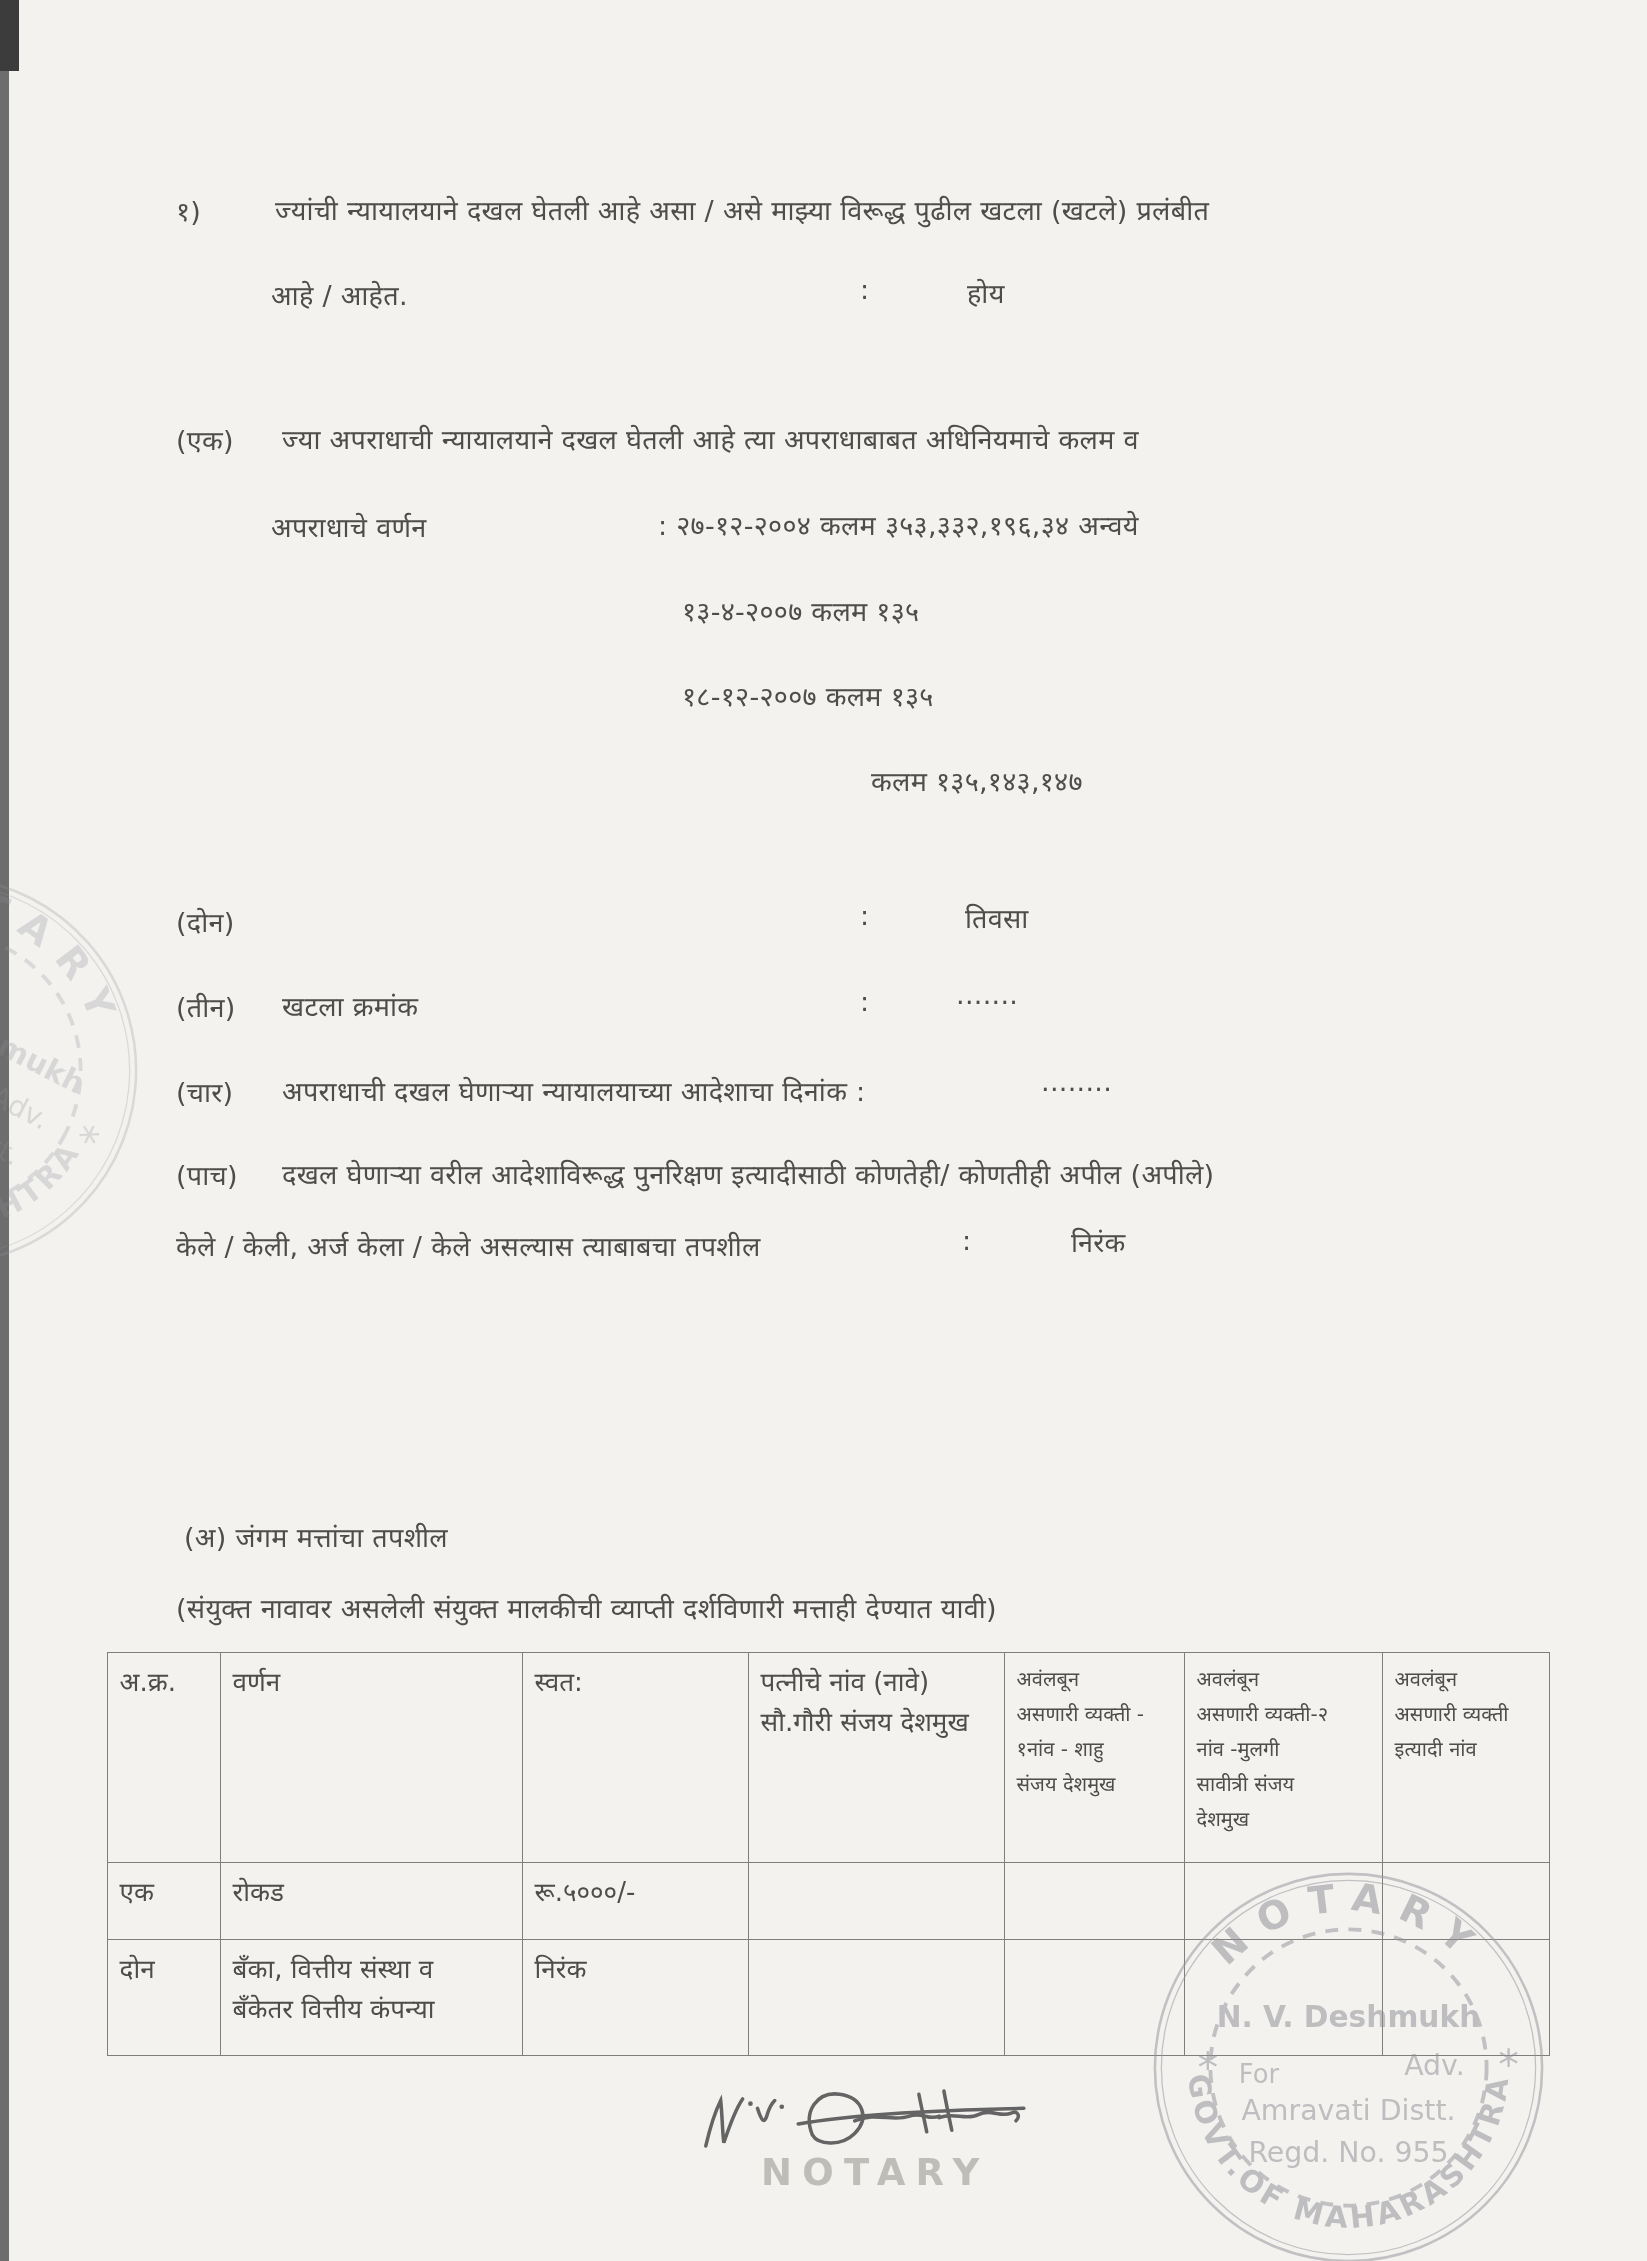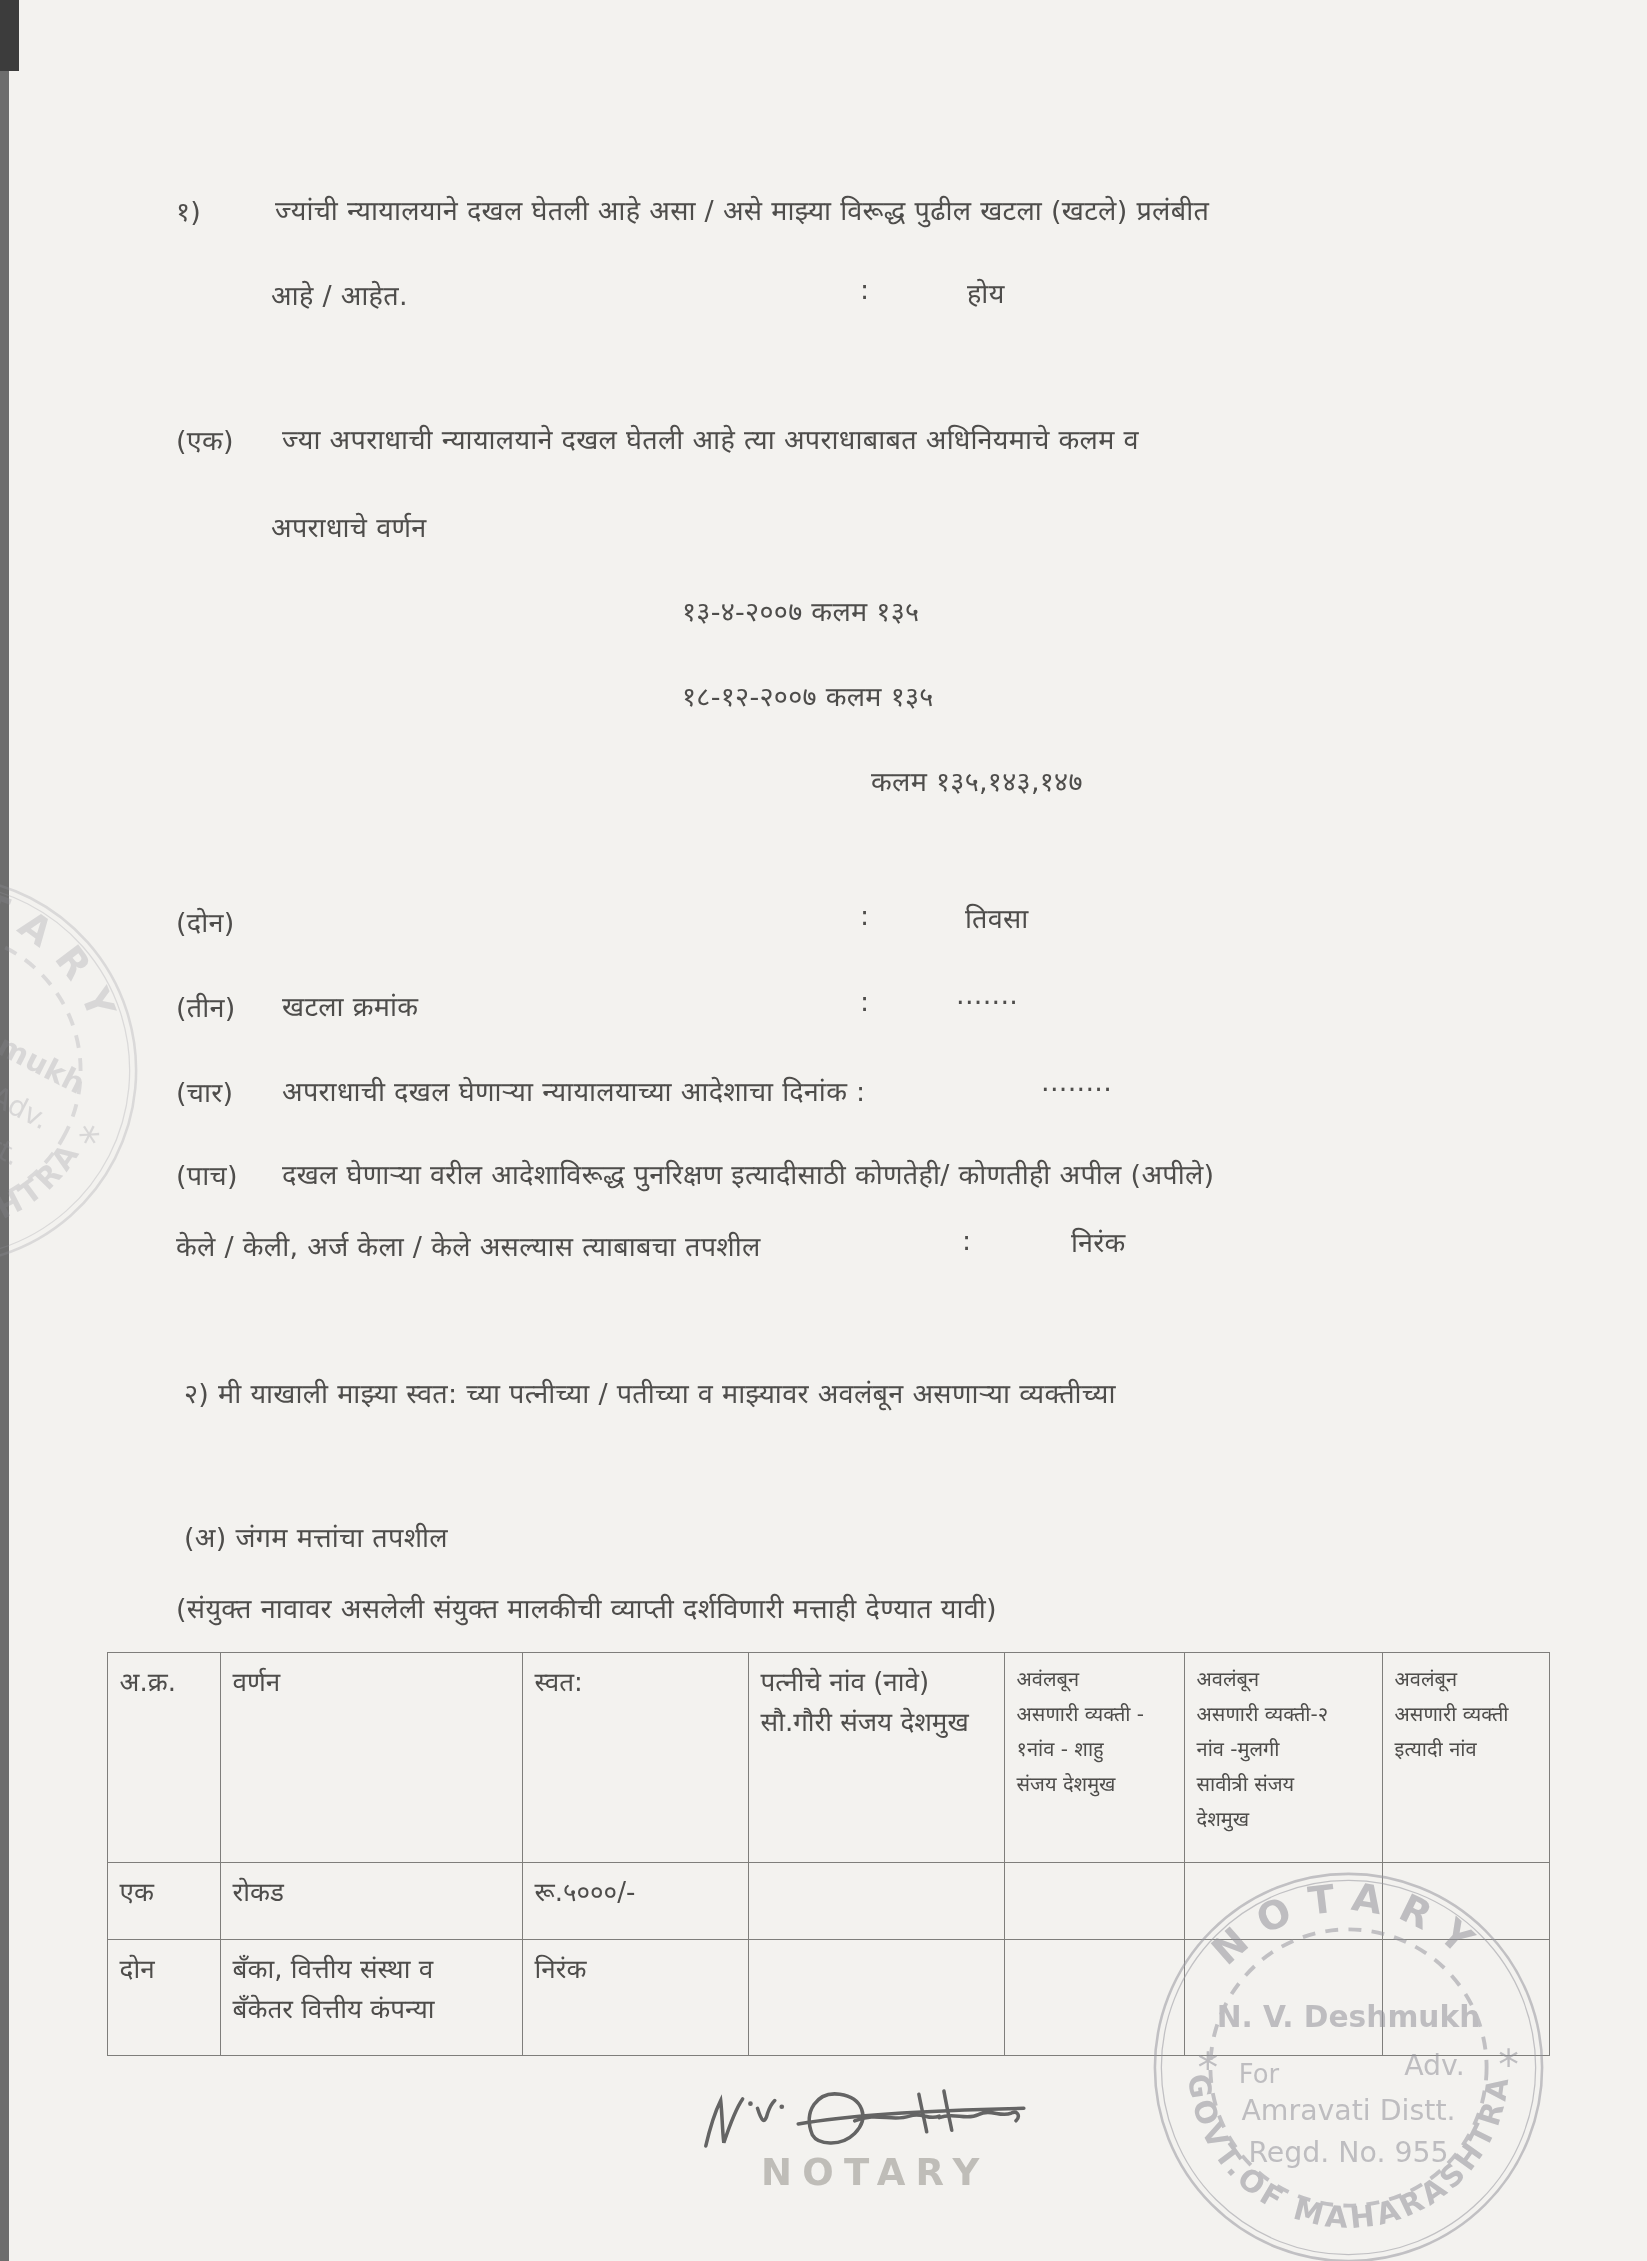": २७-१२-२००४ कलम ३५३,३३२,१९६,३४ अन्वये" span.t { html: none -> <span>: २७-१२-२००४ कलम ३५३,३३२,१९६,३४ अन्वये</span> }
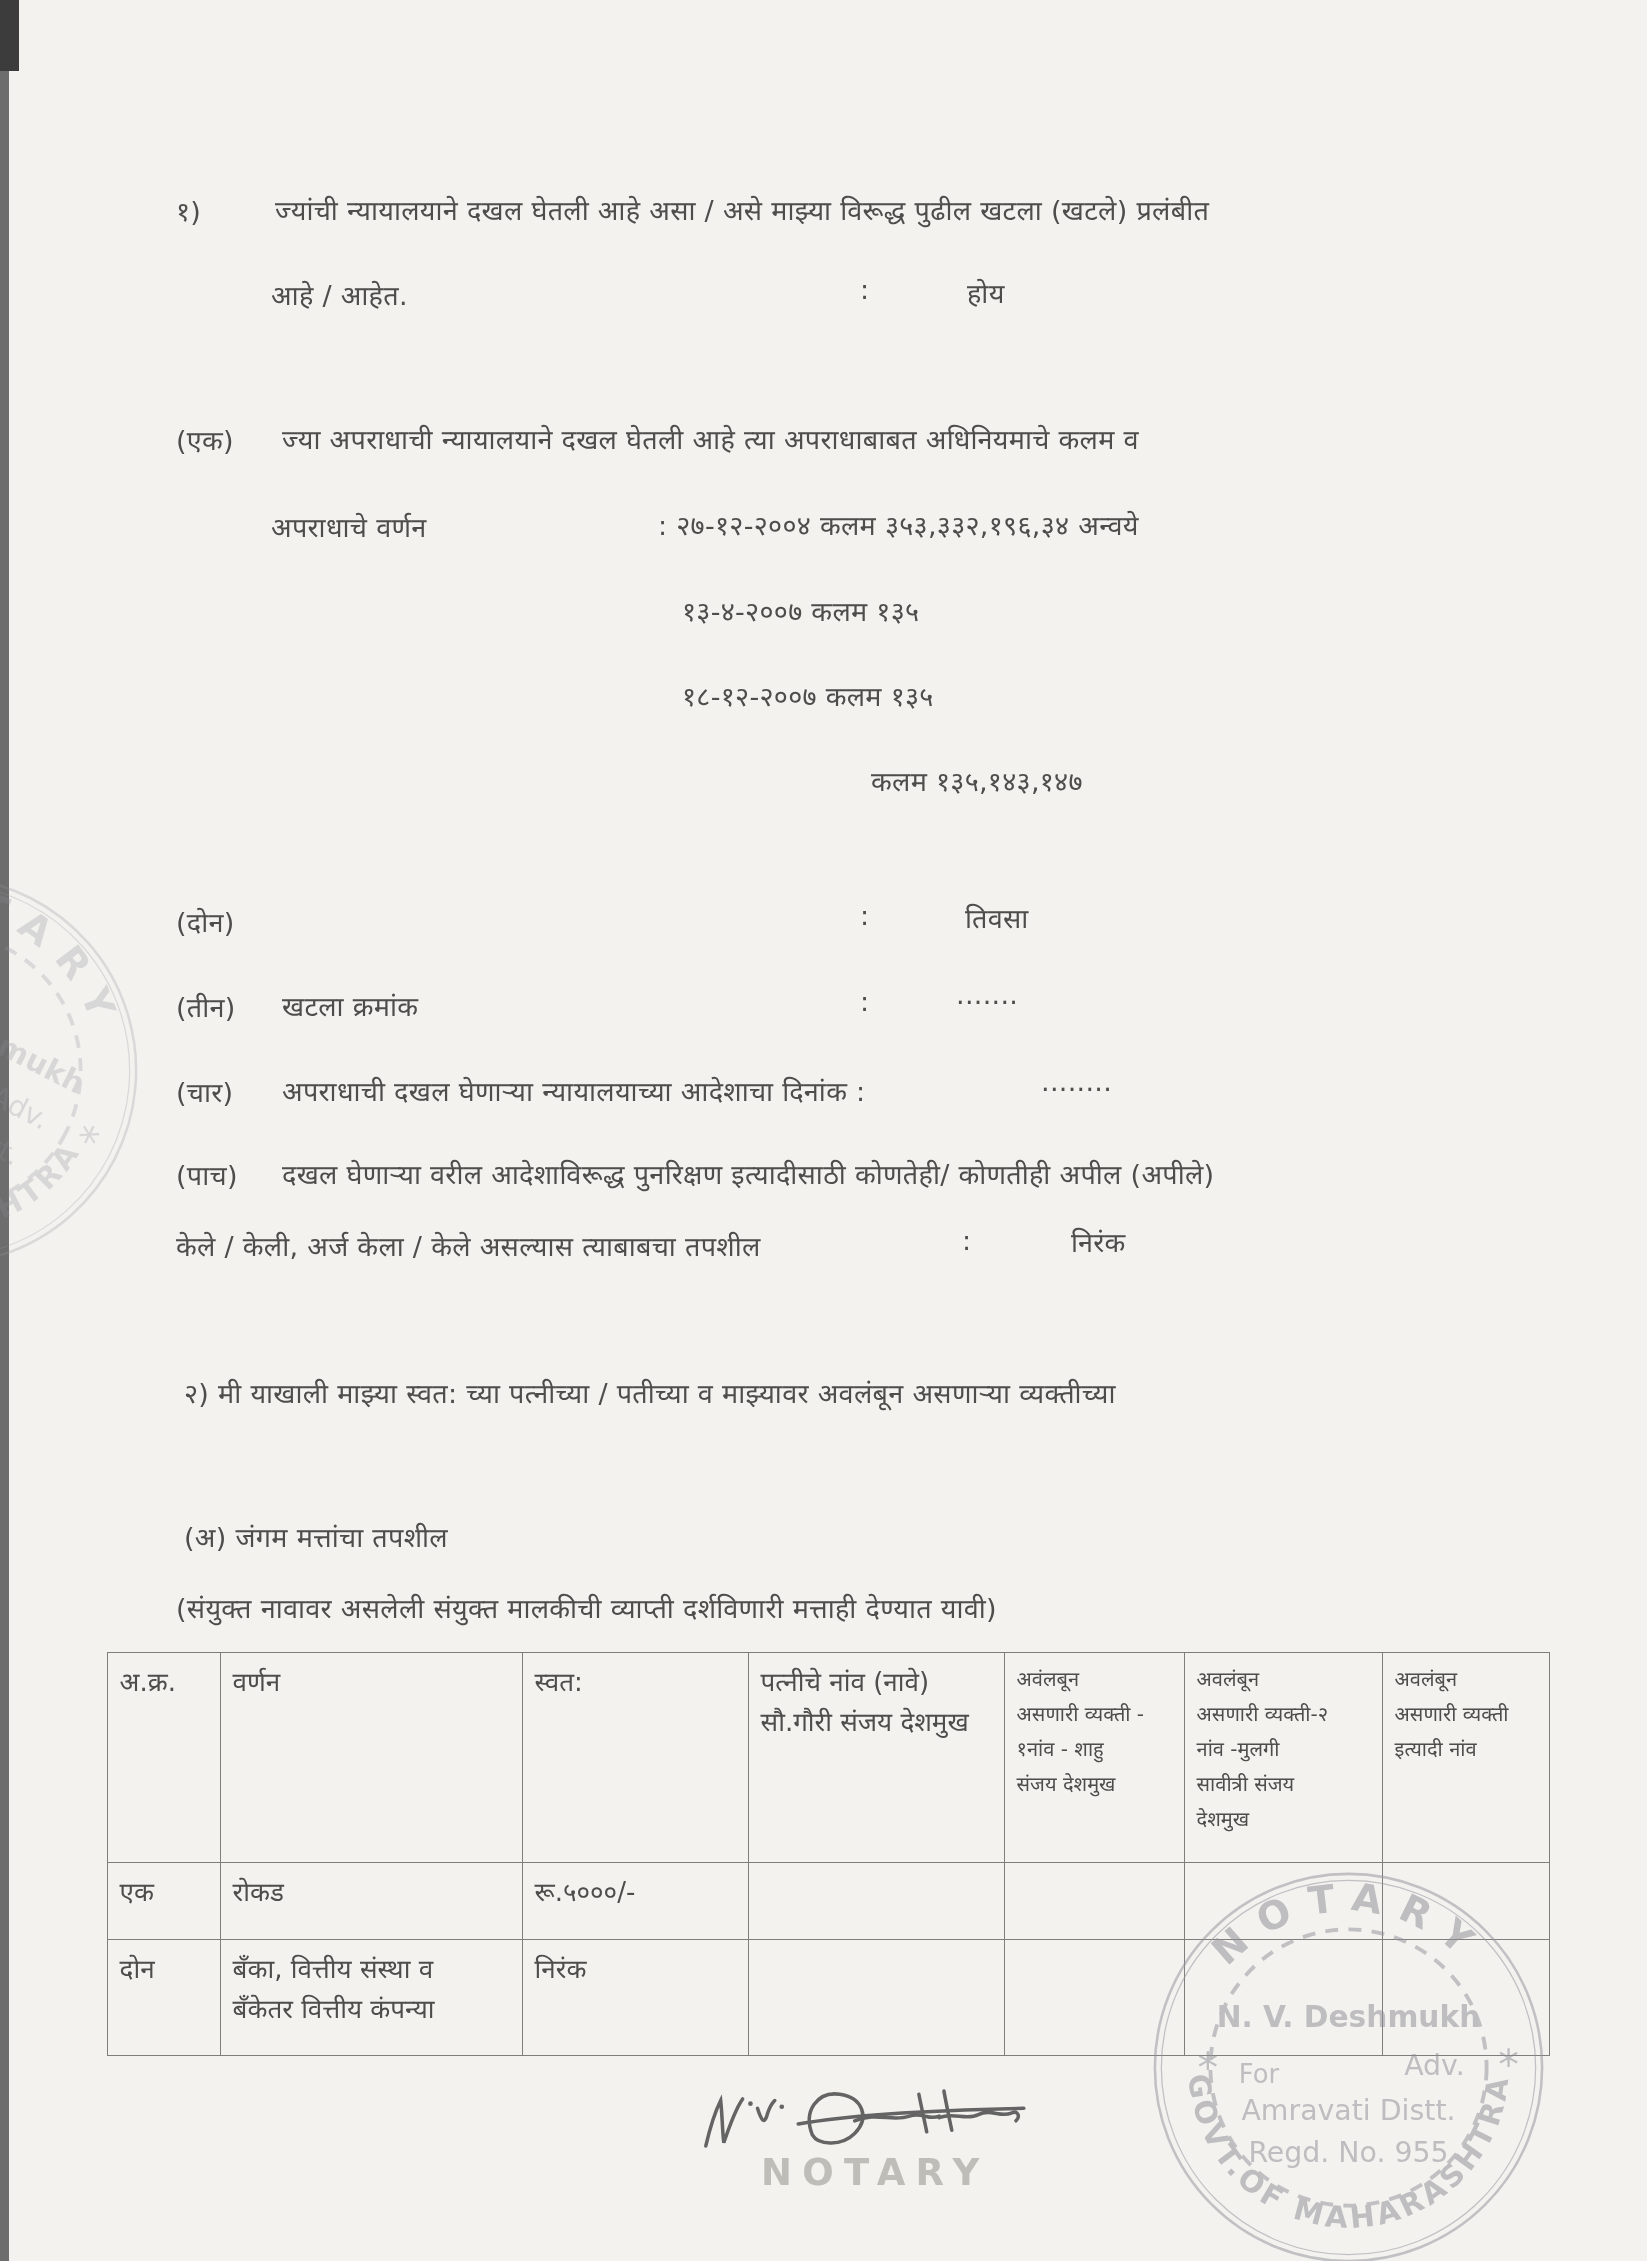"२) मी याखाली माझ्या स्वत:" span.t { html: <span>२) मी याखाली माझ्या स्वत: च्या पत्नीच्या / पतीच्या व माझ्यावर अवलंबून असणाऱ्या व्यक्तीच्या</span> -> none }
